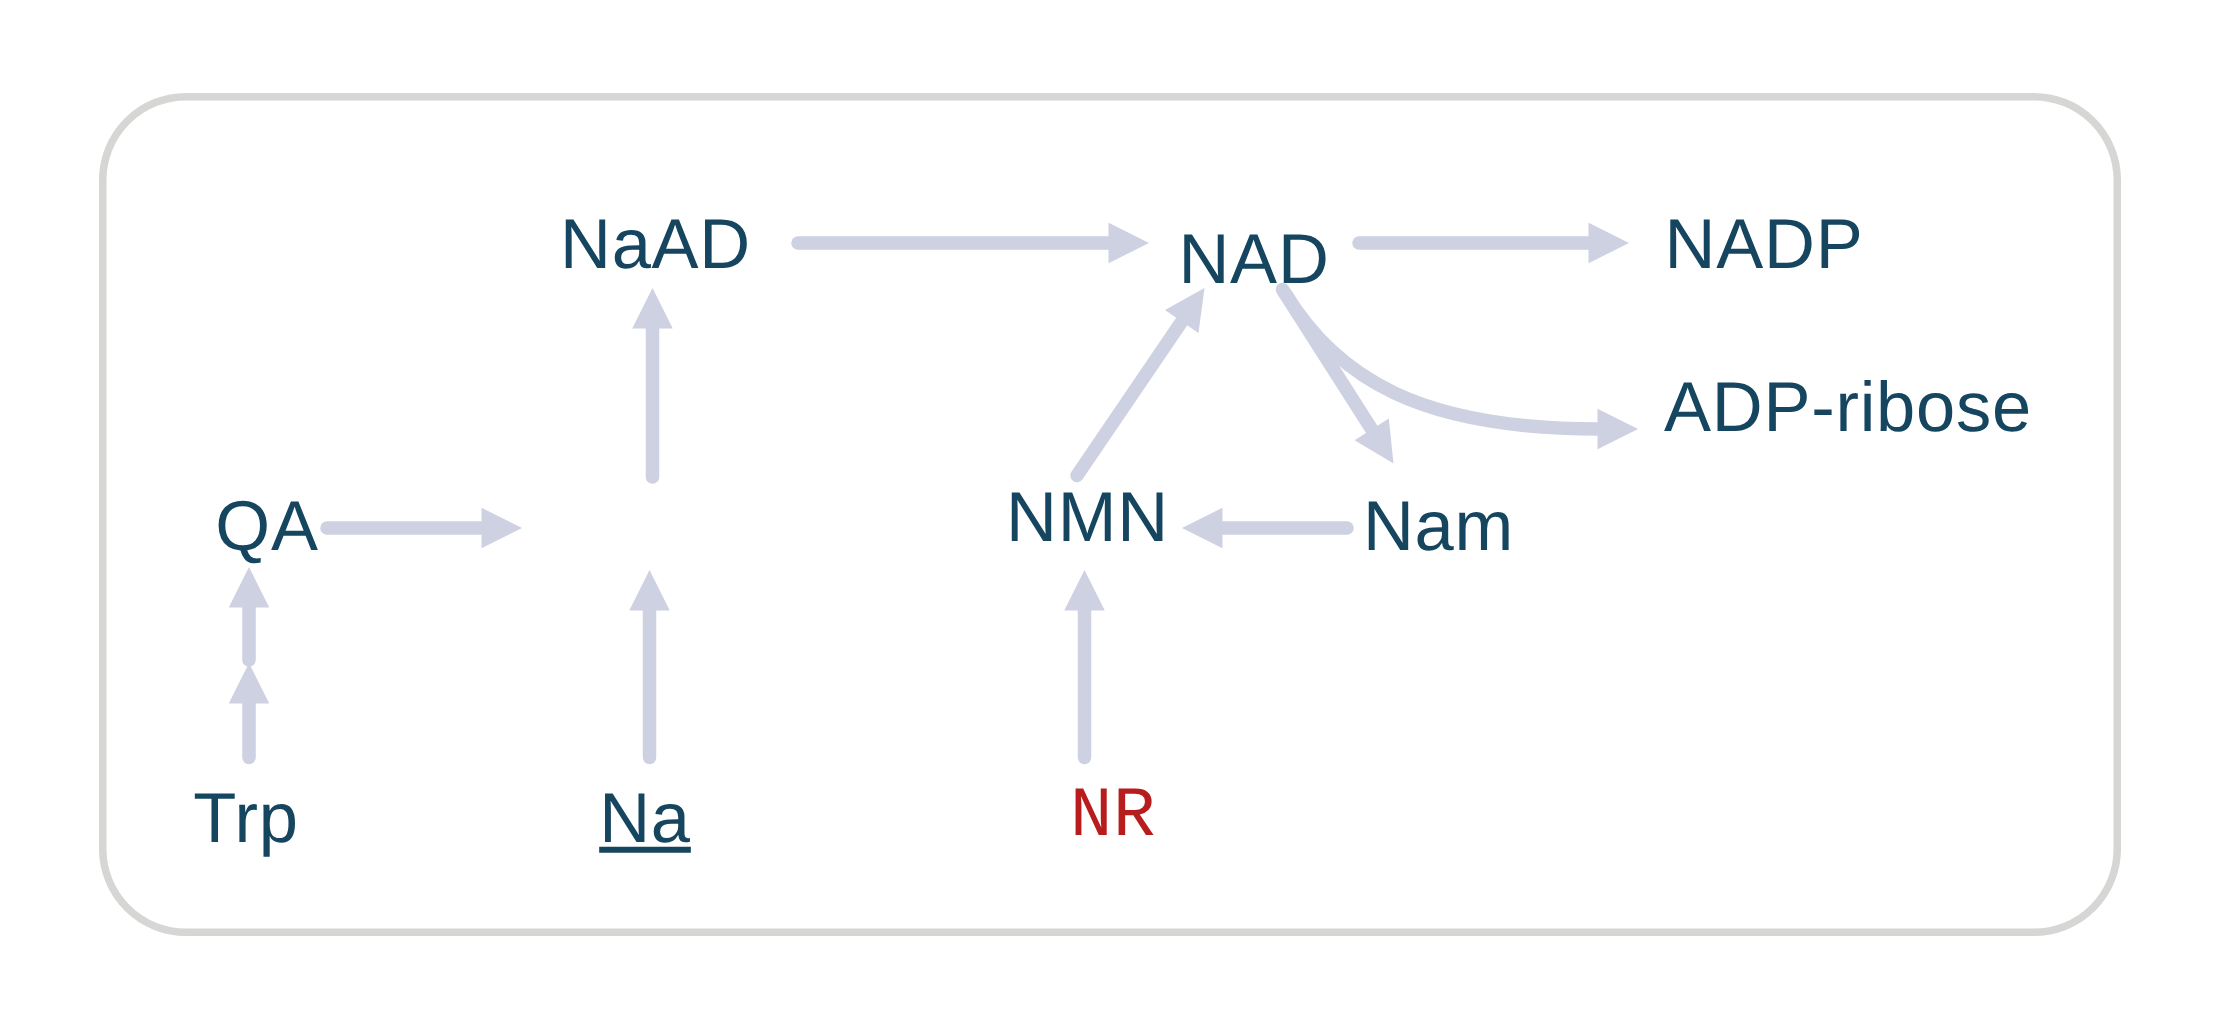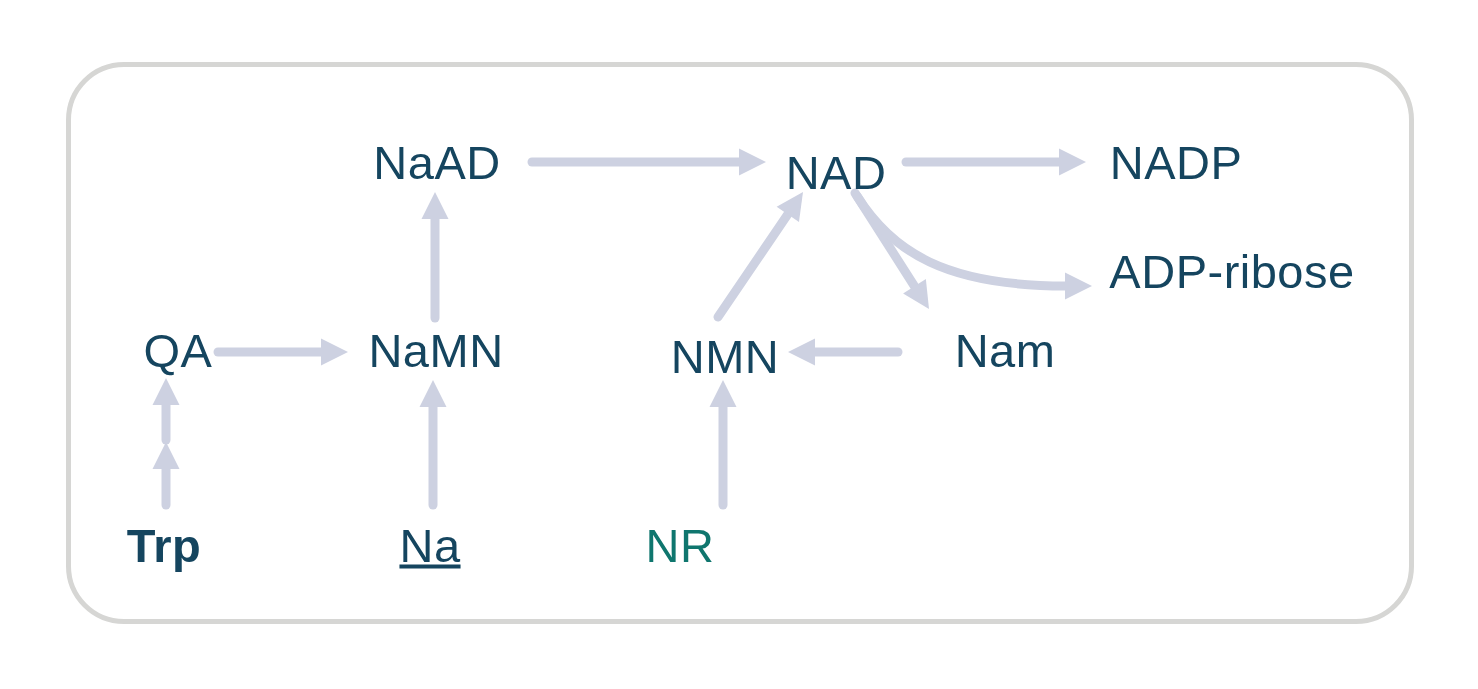"NaMN" div.node { html: <div>NaMN</div> -> none }
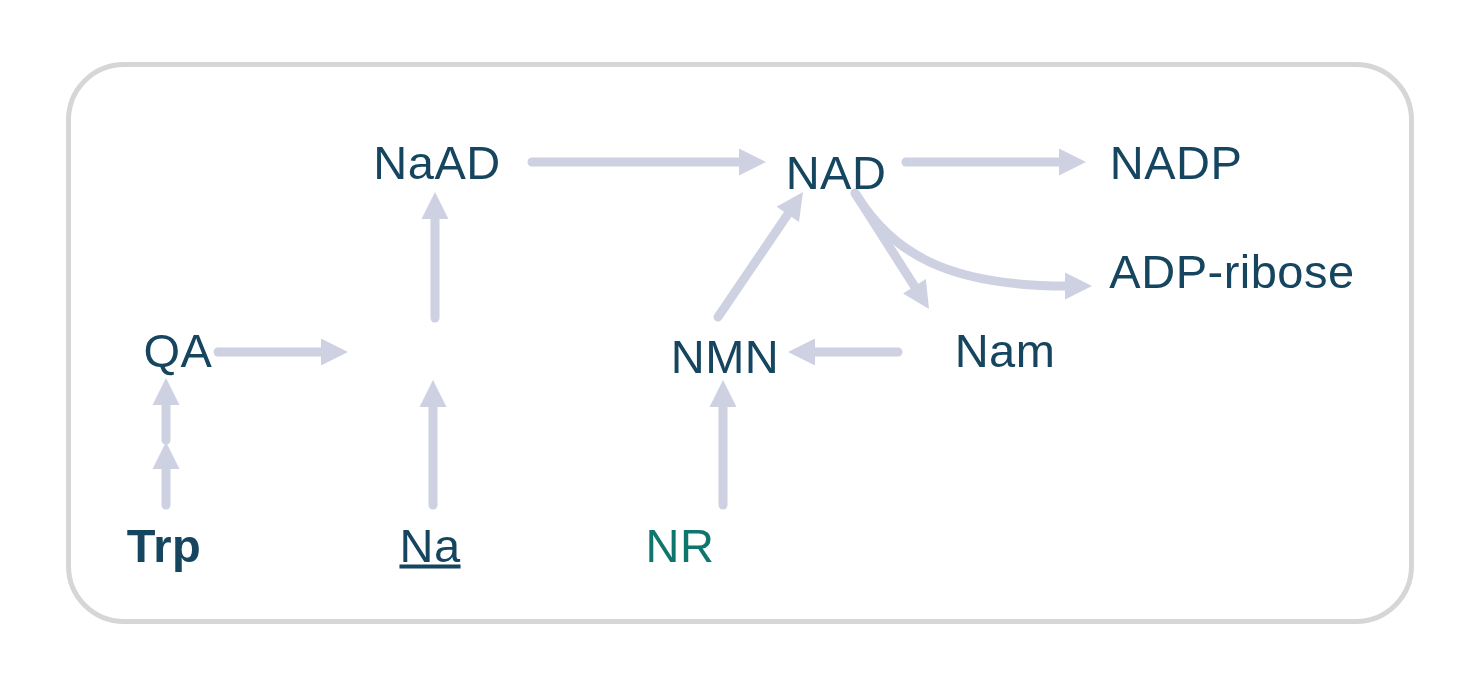"NMN" div.node { top: 356px -> 344px }
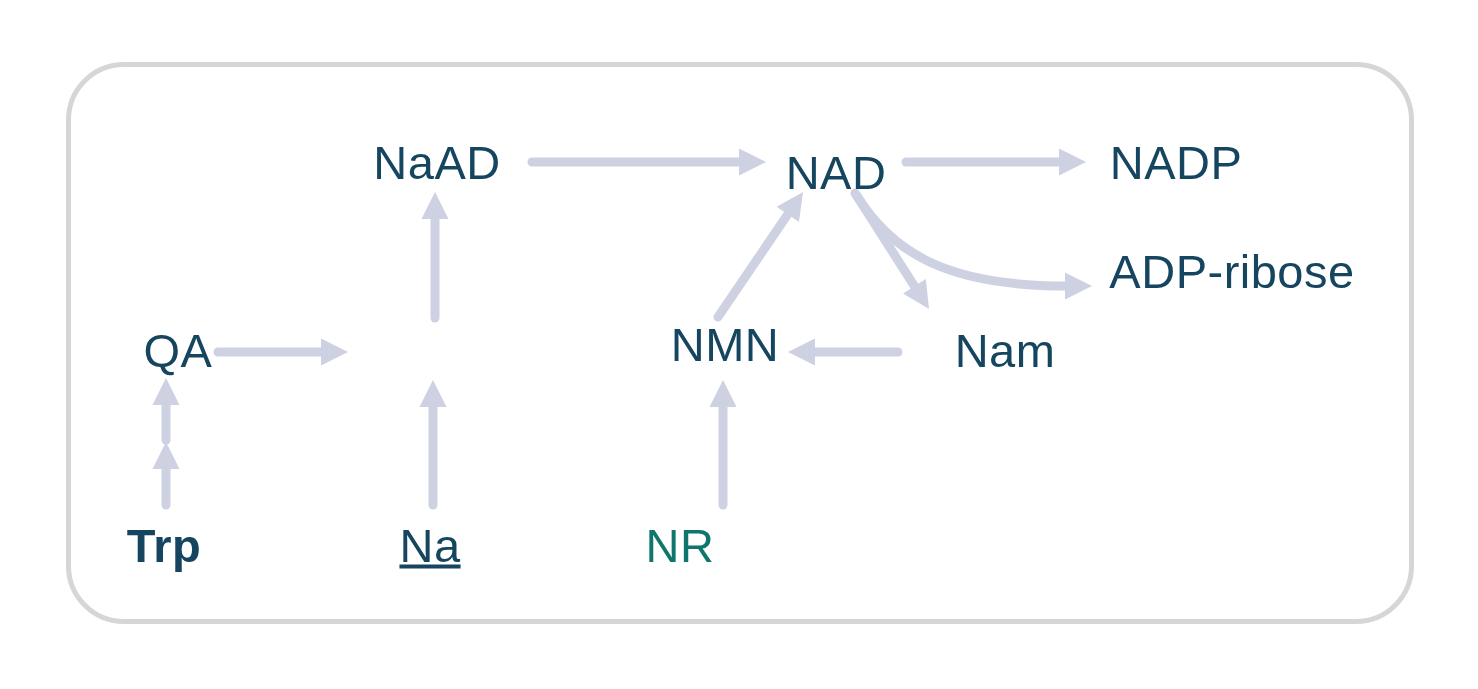"Nam" div.node { left: 1005px -> 959px }
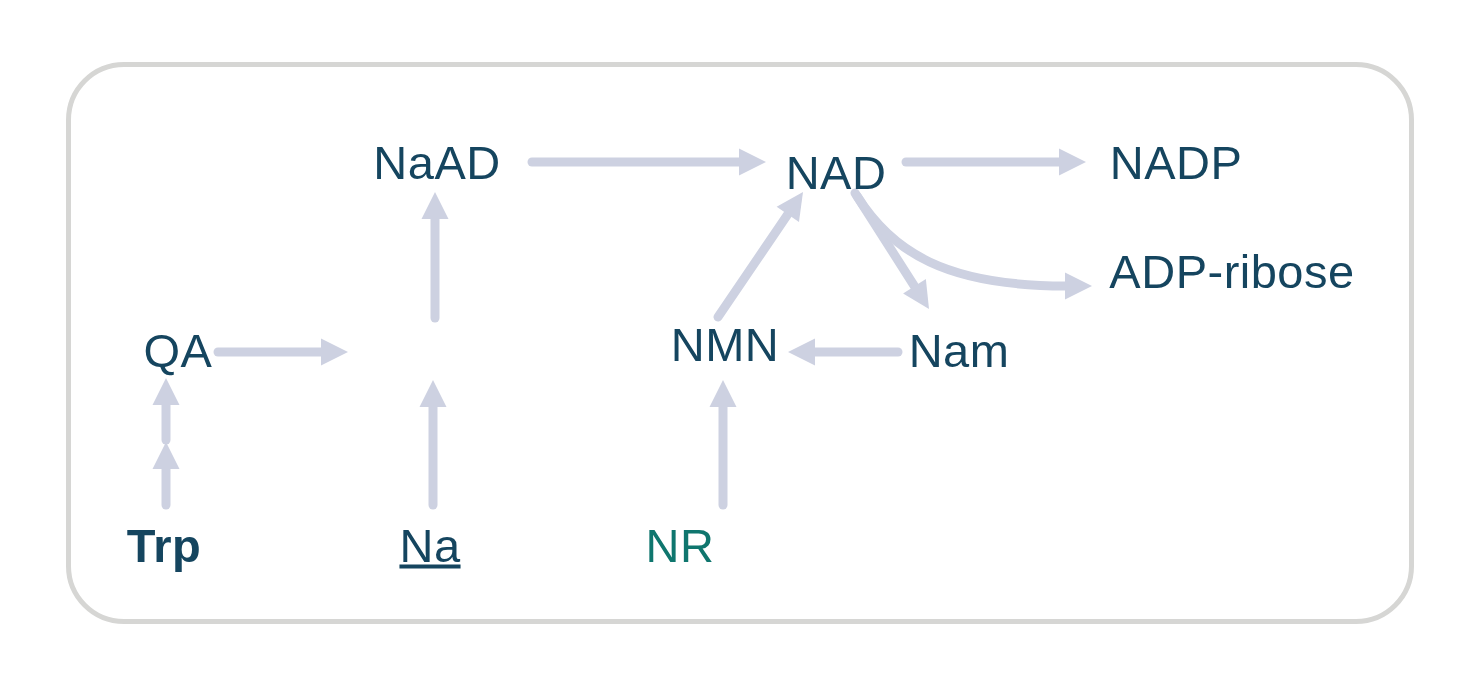"Trp" div.node { font-weight: bold -> none }
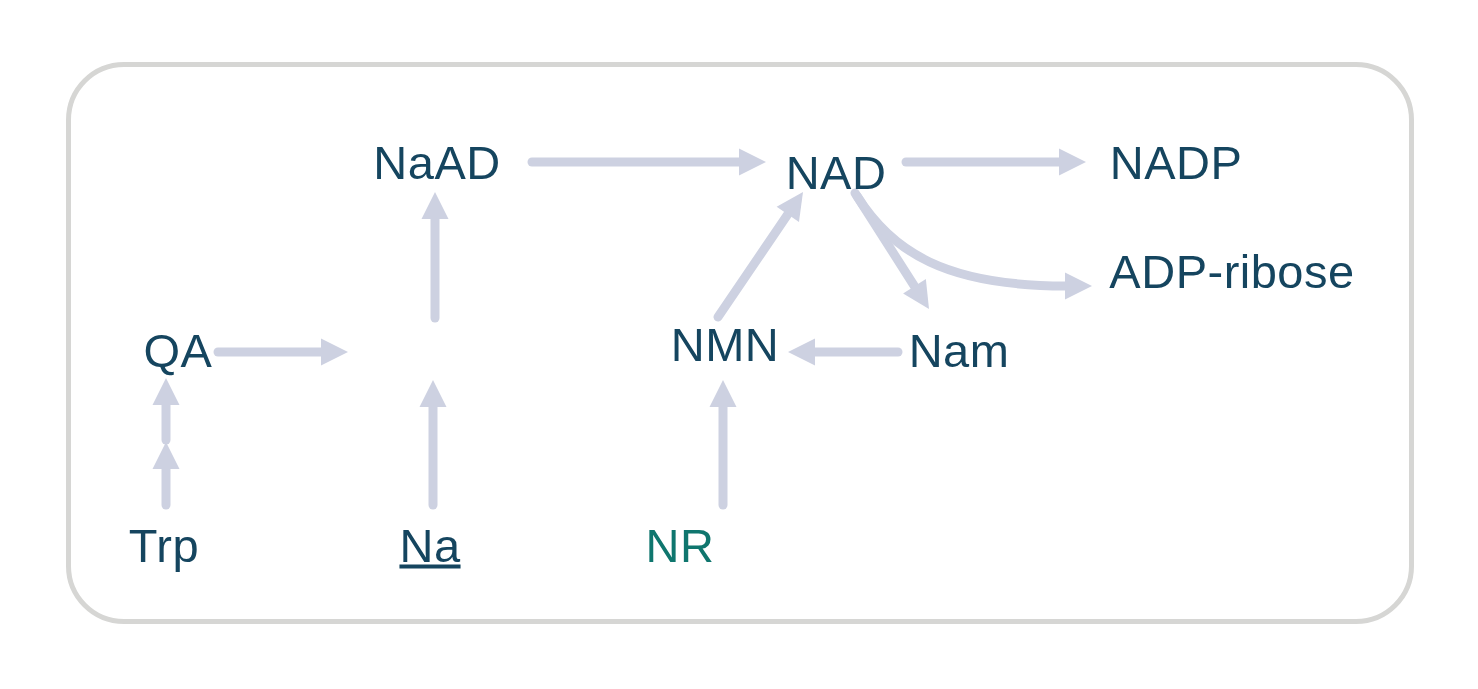"NR" div.node { color: #0f766e -> #b91c1c; font-family: none -> Liberation Mono, monospace; left: 680px -> 742px }
